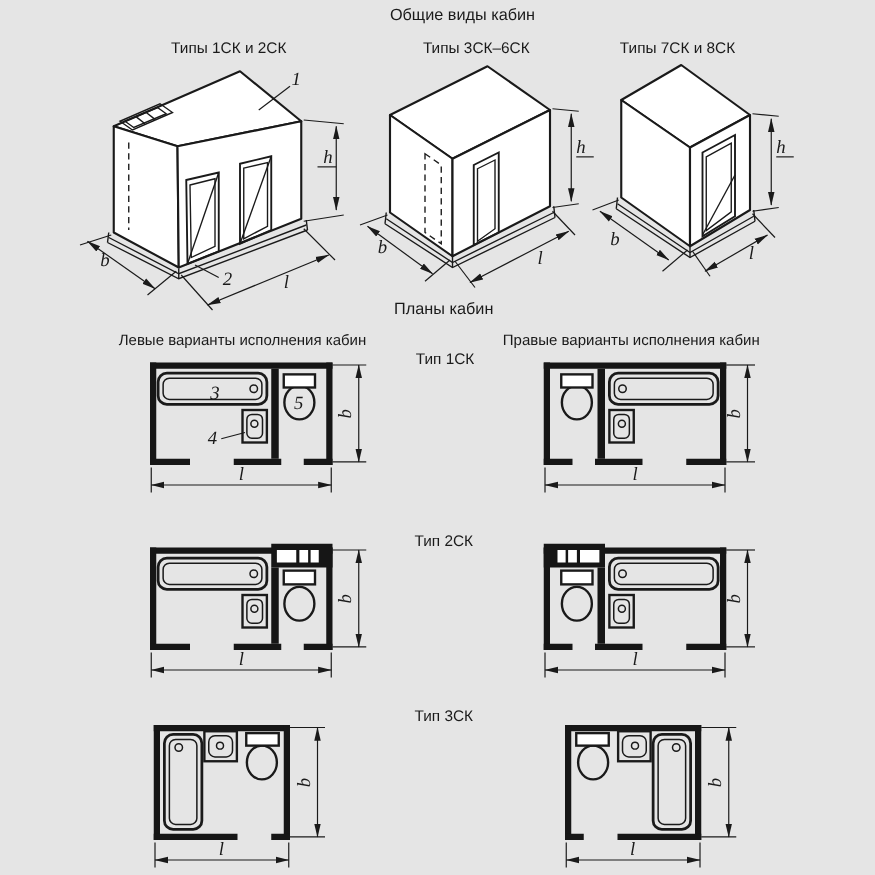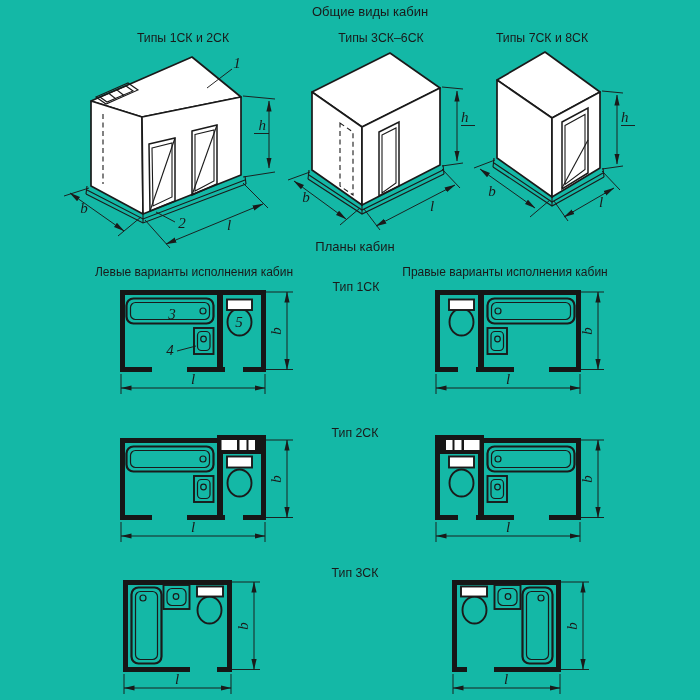"Общие виды кабин" .page { background: #14b8a6 -> #e5e5e5 }
